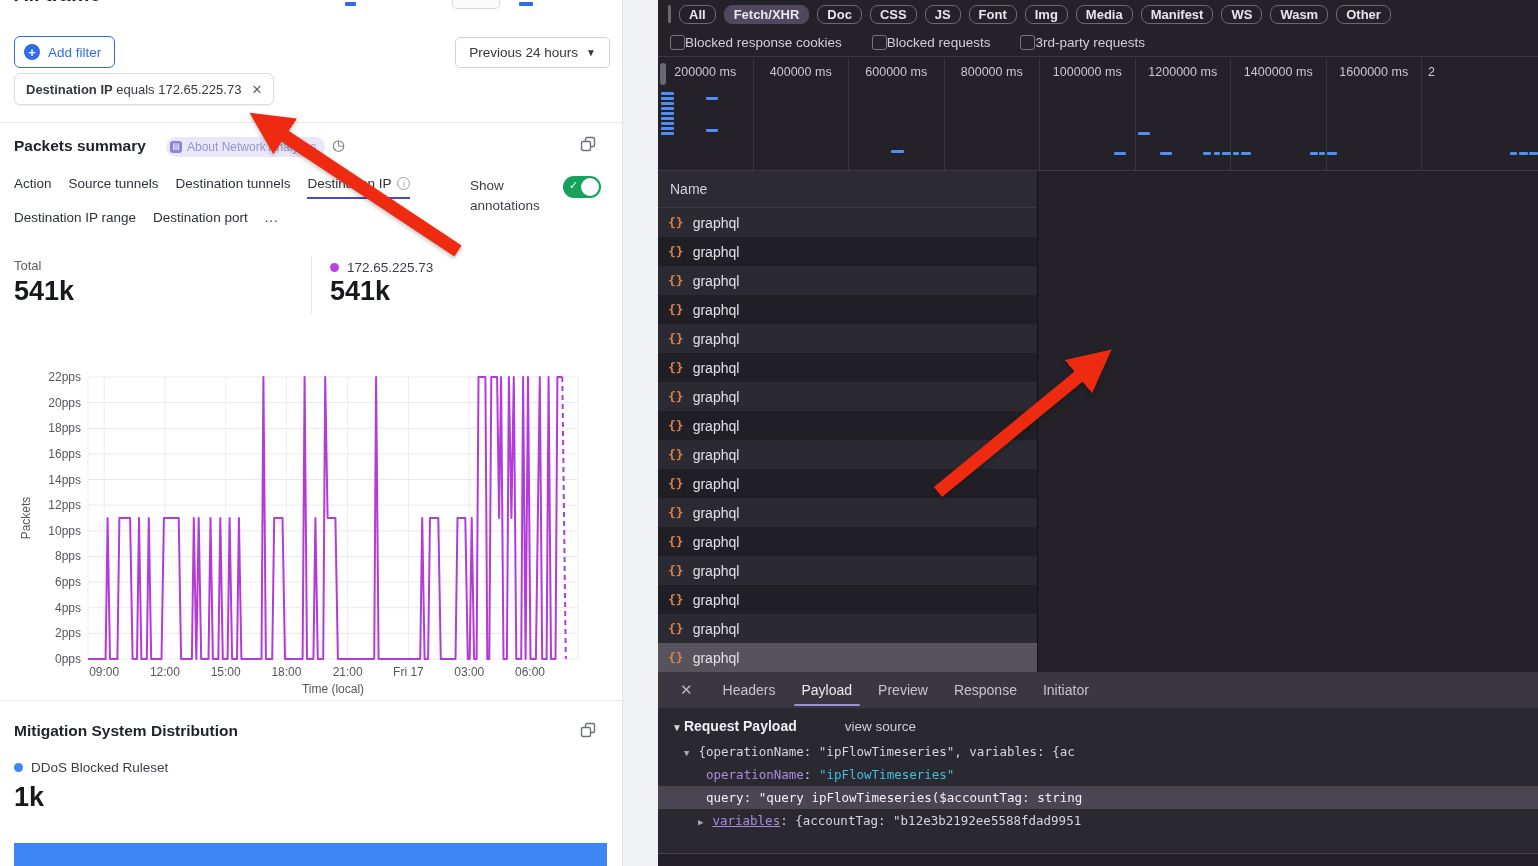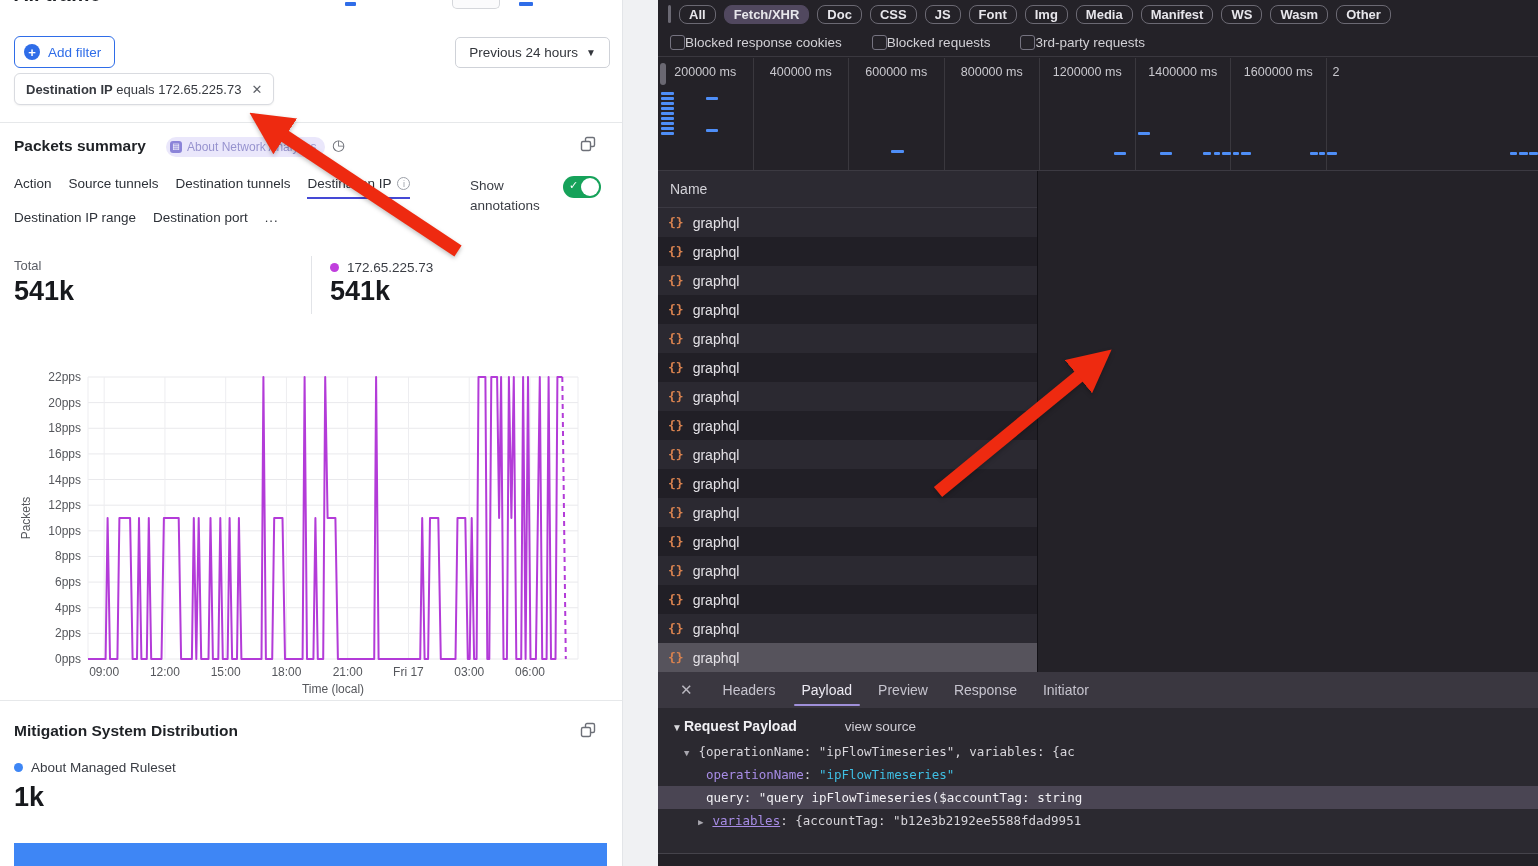"1000000 ms" div.seg { html: none -> <div>1000000 ms</div> }
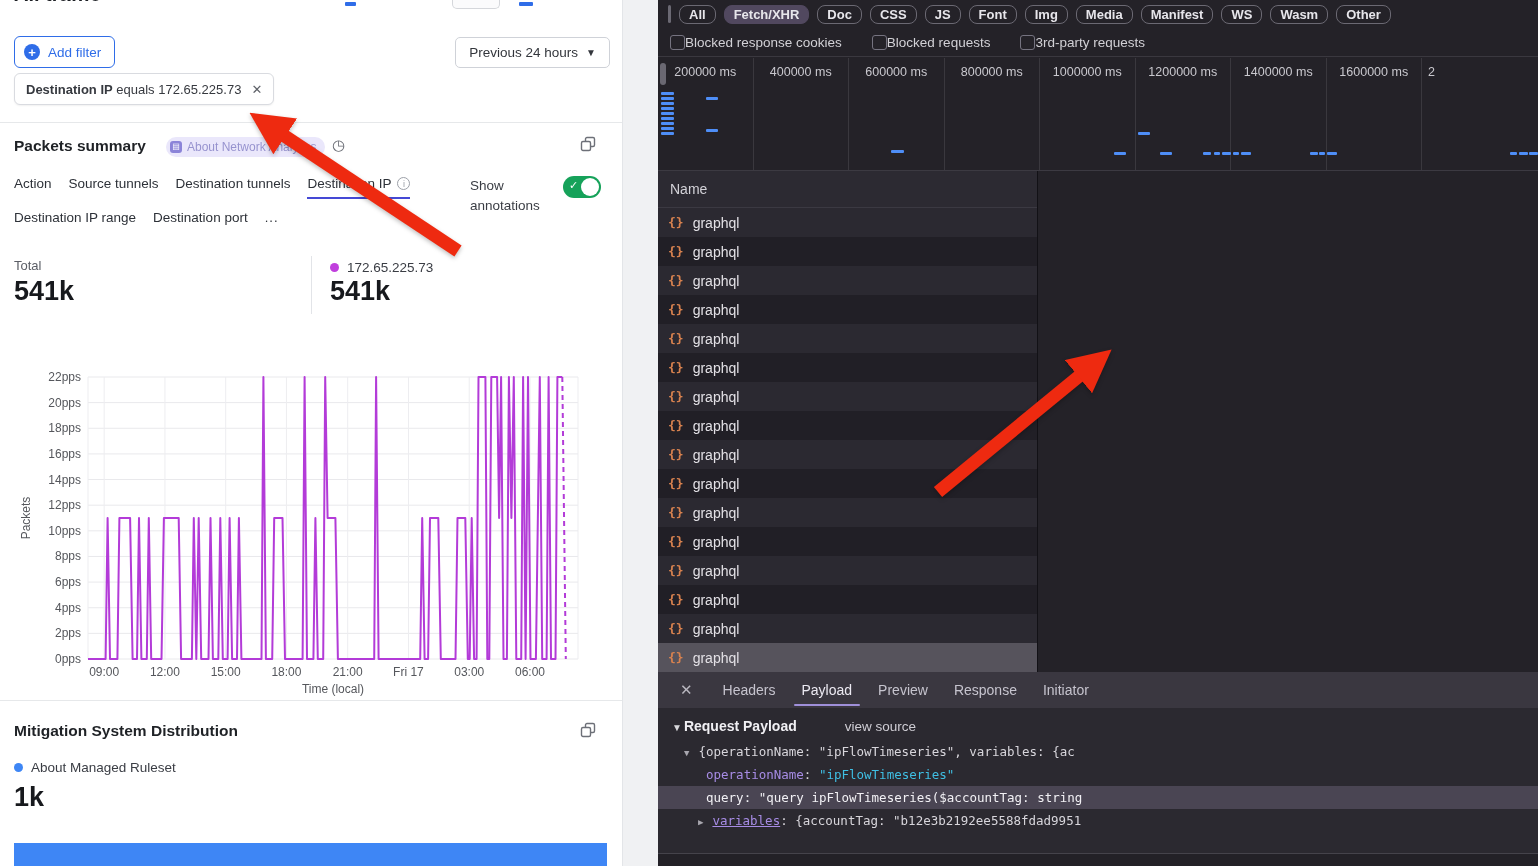"About Managed Ruleset" span { text: About Managed -> DDoS Blocked }
